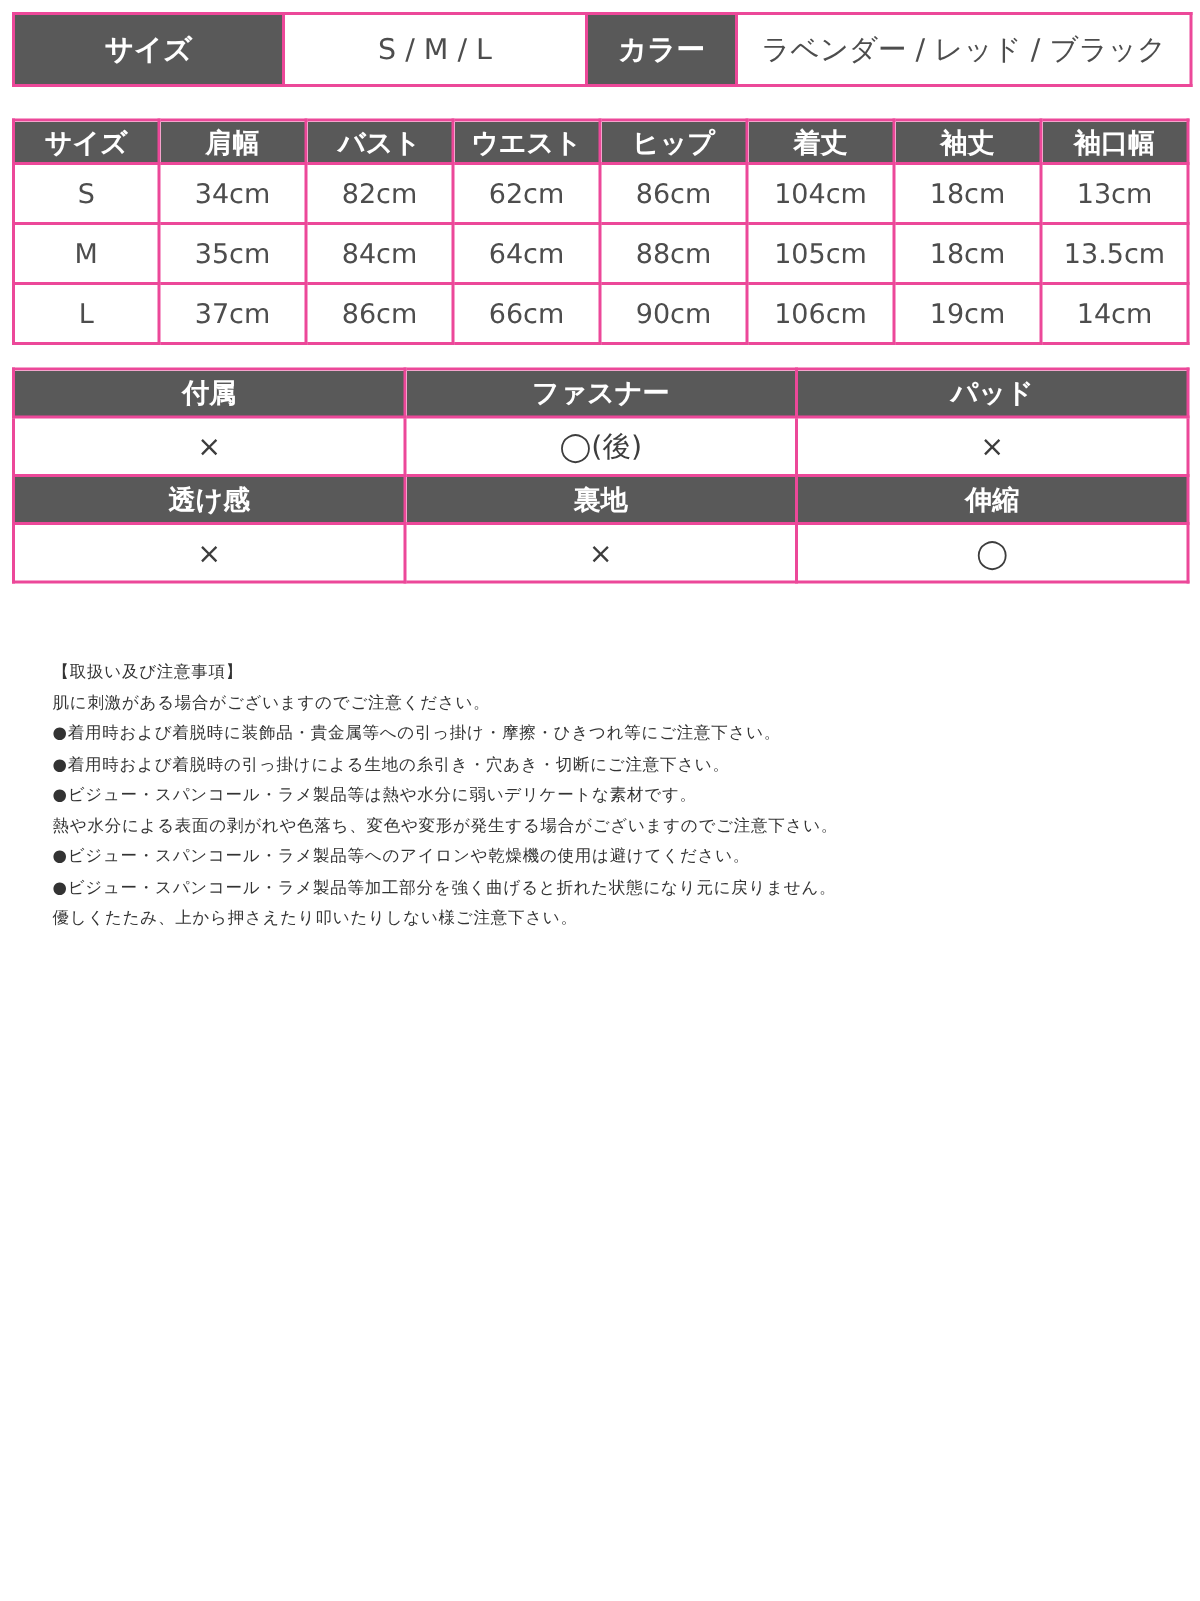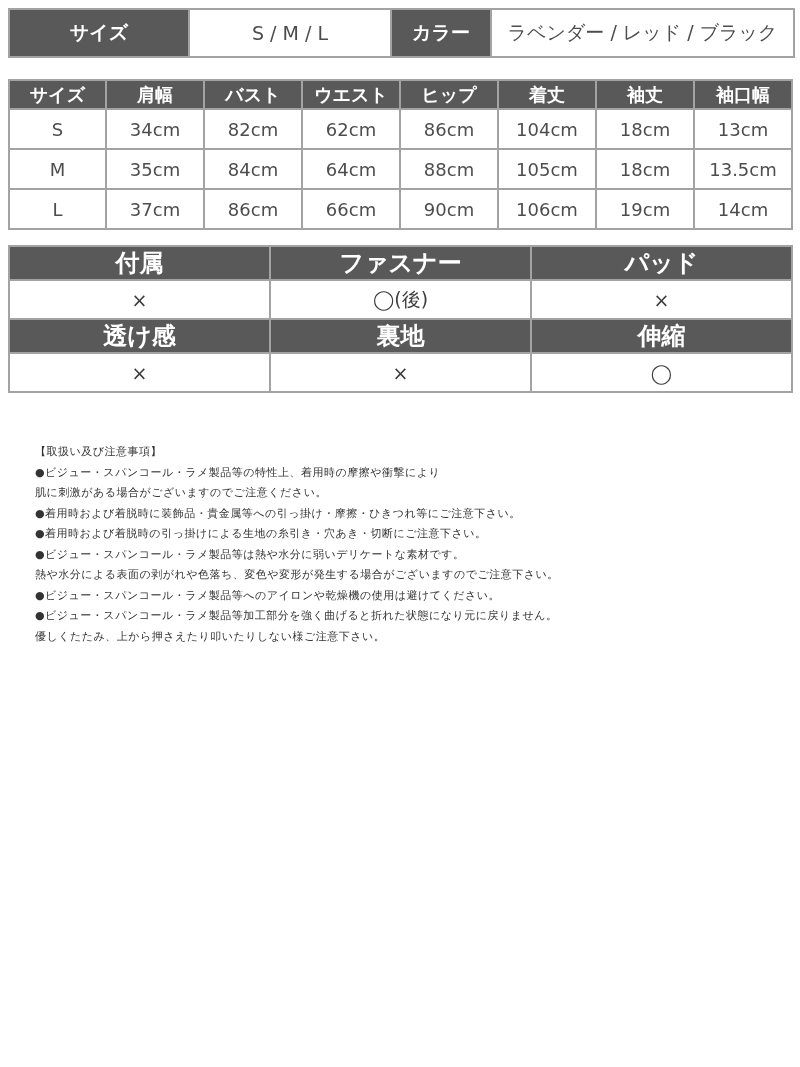"サイズ" th, td { border: 2px solid #a3a3a3 -> 2px solid #ec4899 }
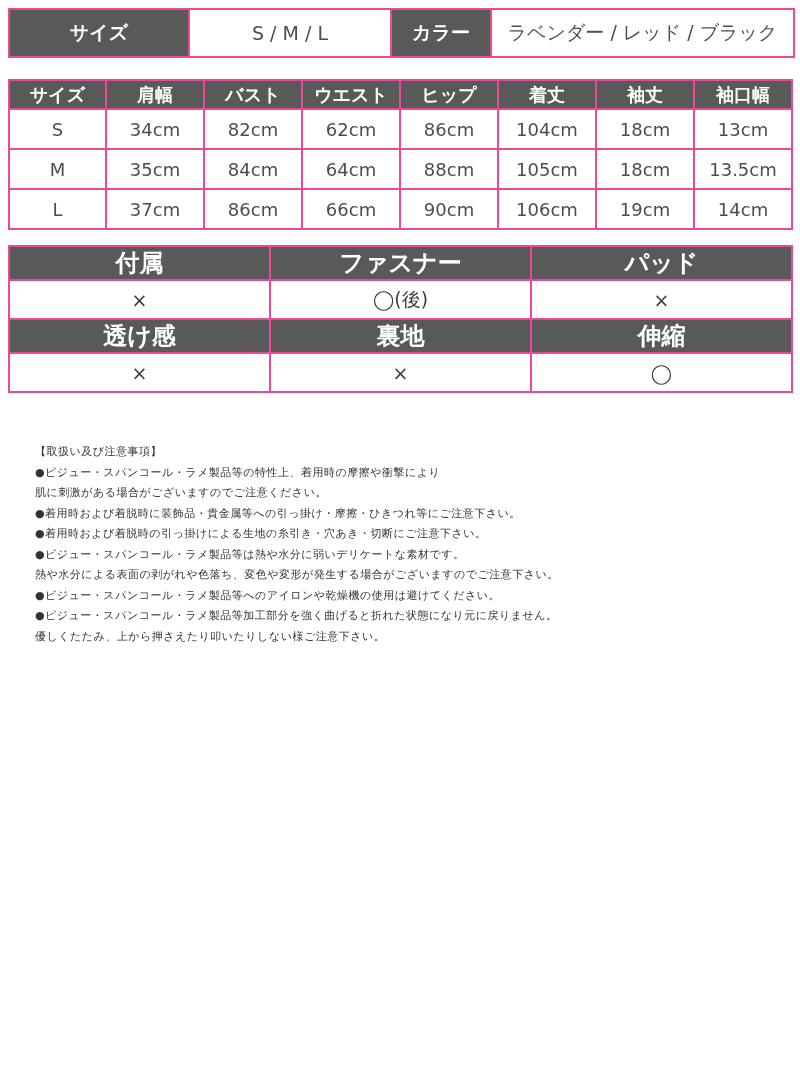"付属" .t3 th { font-size: 24px -> 18px }
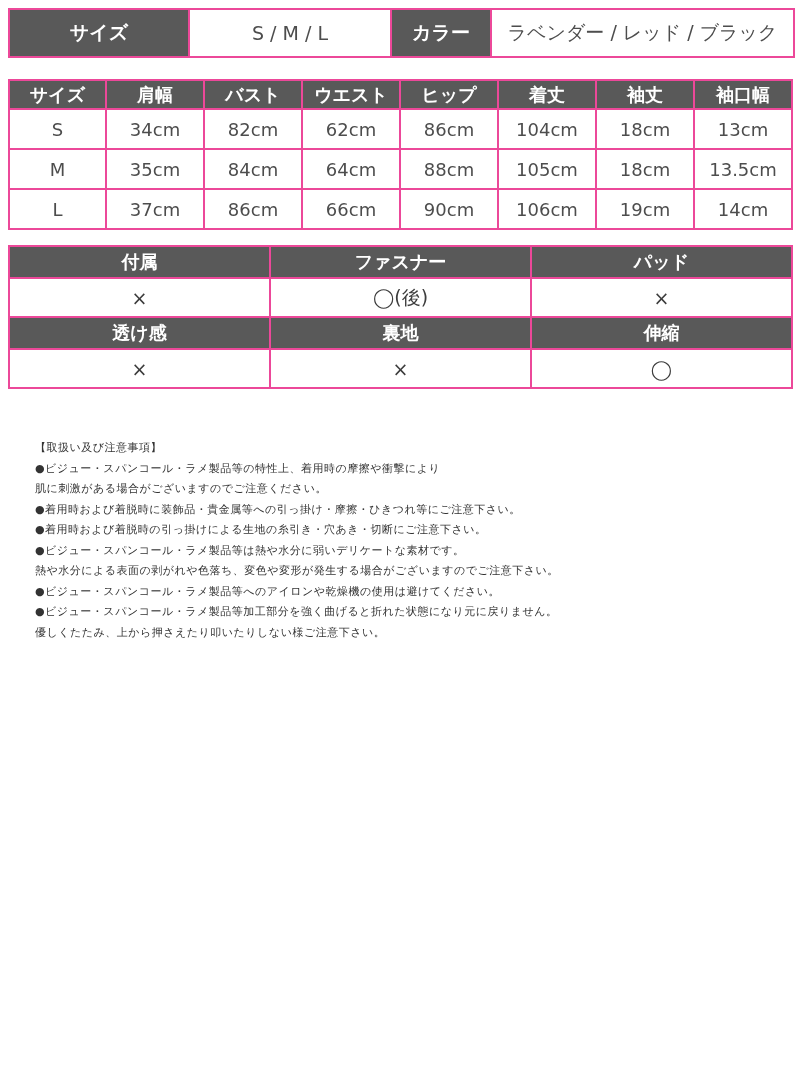"●ビジュー・スパンコール・ラメ製品等の特性上、着用時の摩擦や衝撃により" div { html: <div>●ビジュー・スパンコール・ラメ製品等の特性上、着用時の摩擦や衝撃により</div> -> none }
